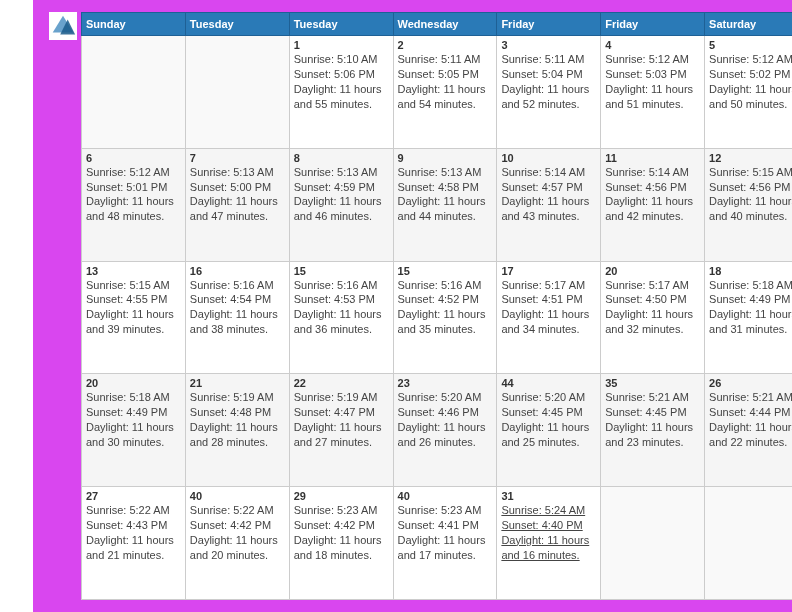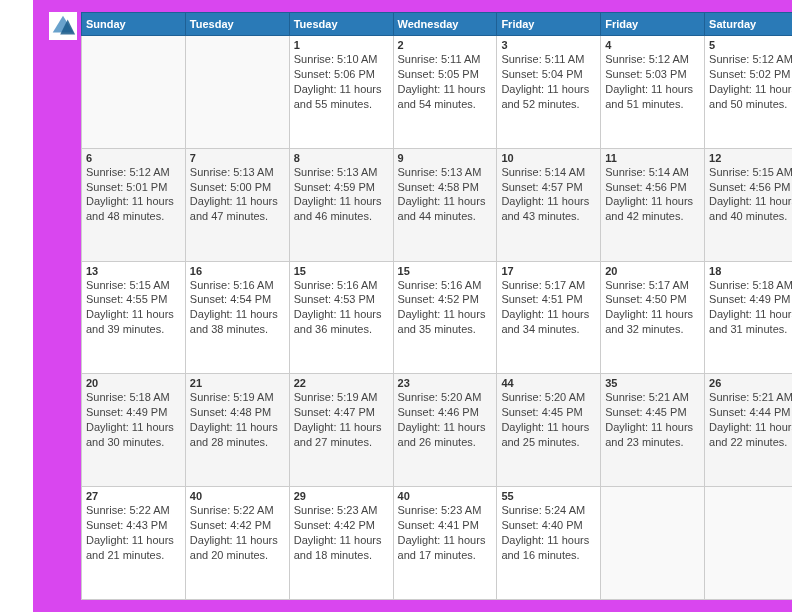"55" span.day-number { text: 55 -> 31 }
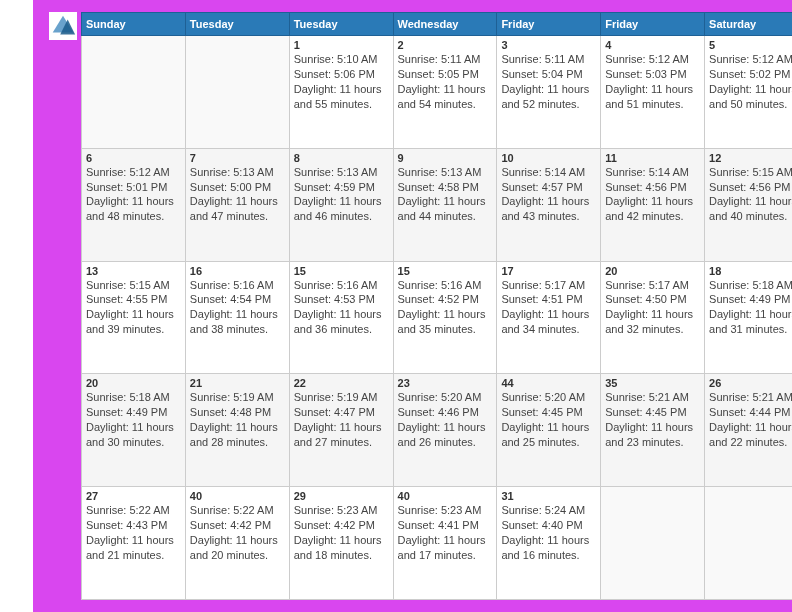"Sunrise: 5:24 AM" div.day-info { text-decoration: none -> underline }
